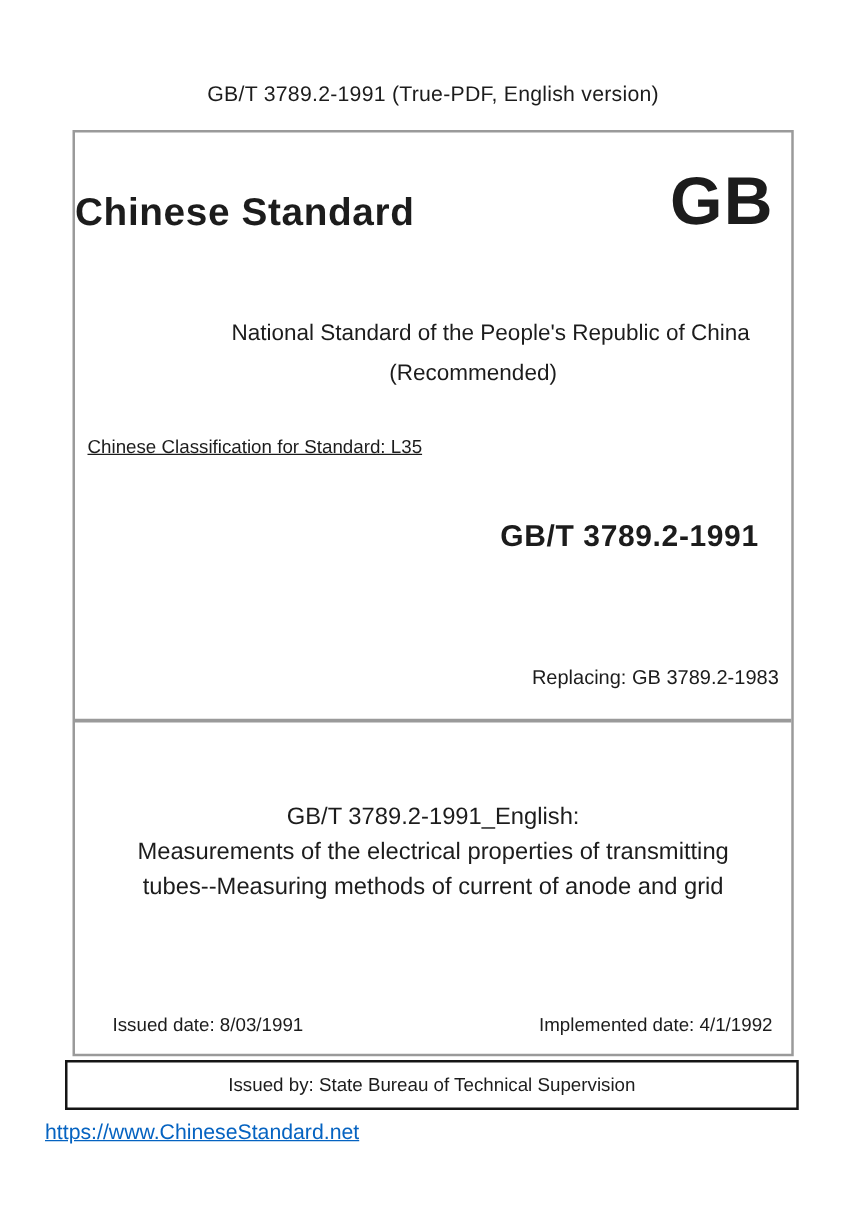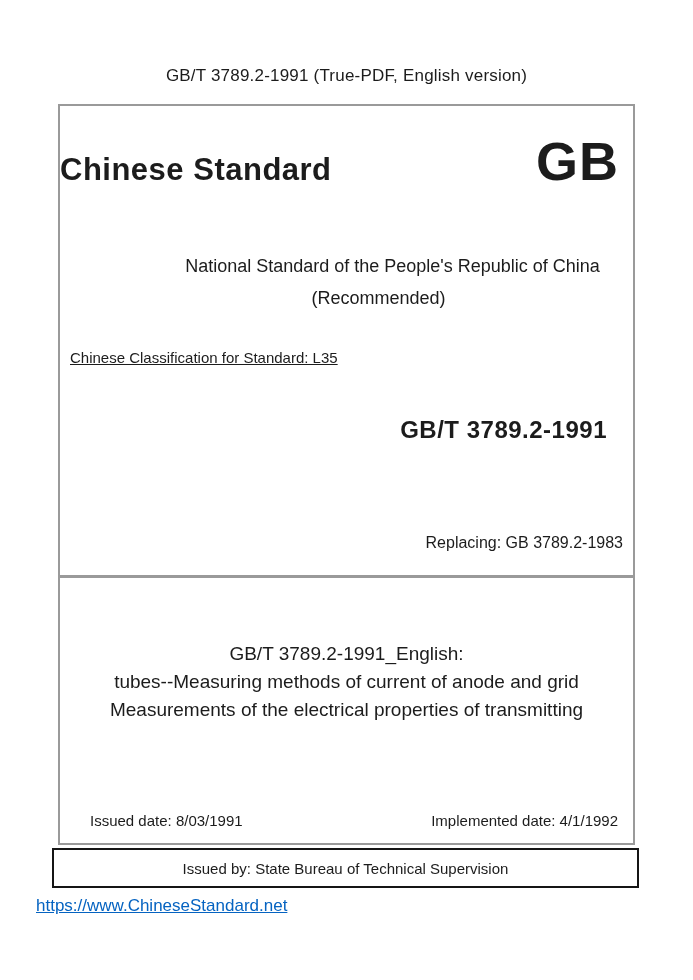"tubes--Measuring methods of current of" div { order: before "Measurements of the electrical" -> after "Measurements of the electrical" }
